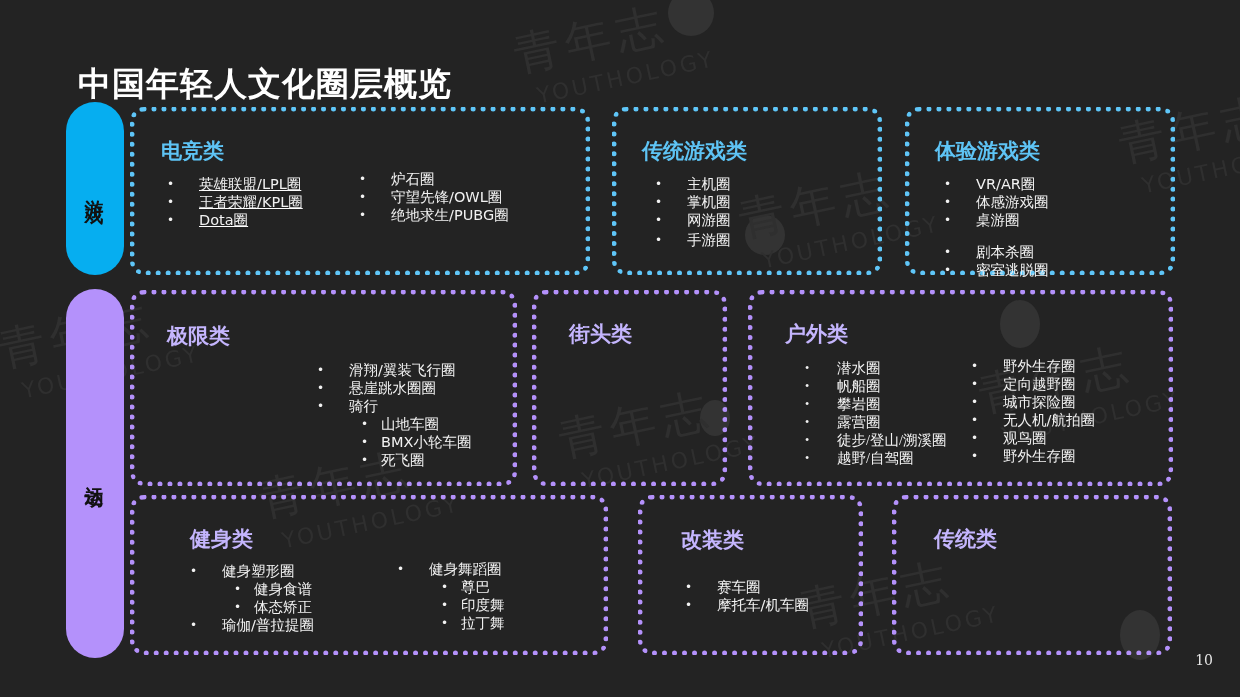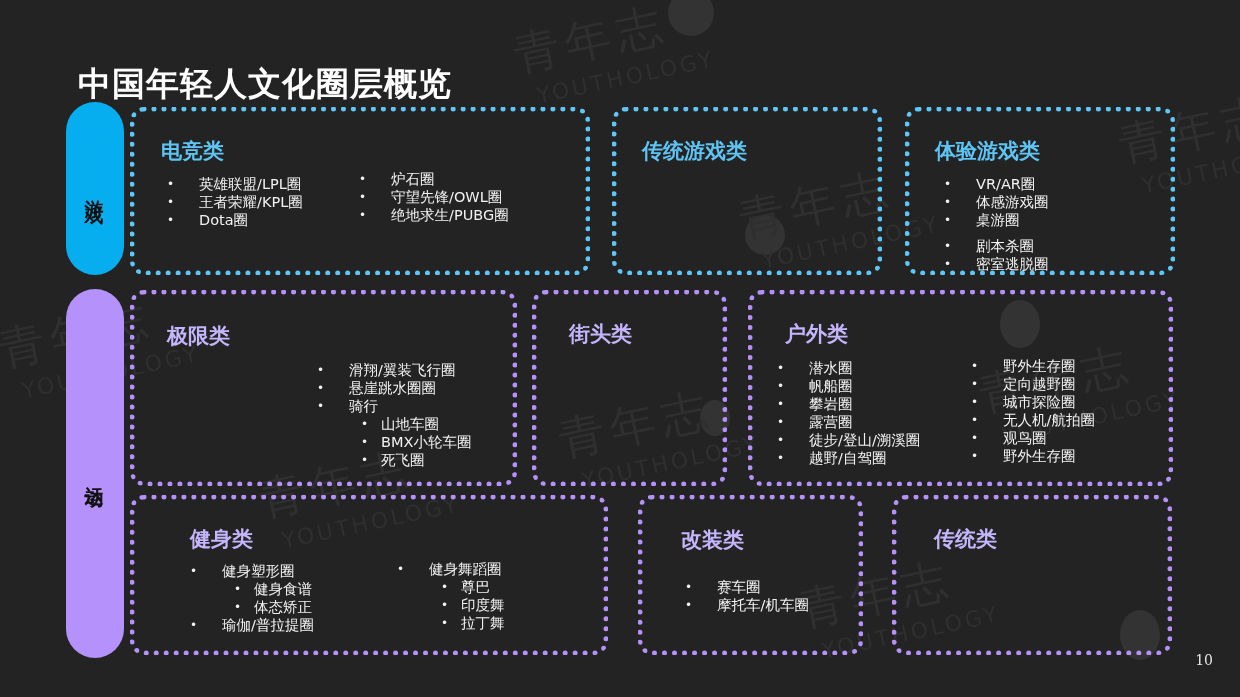"英雄联盟/LPL圈" ul { text-decoration: none -> underline }
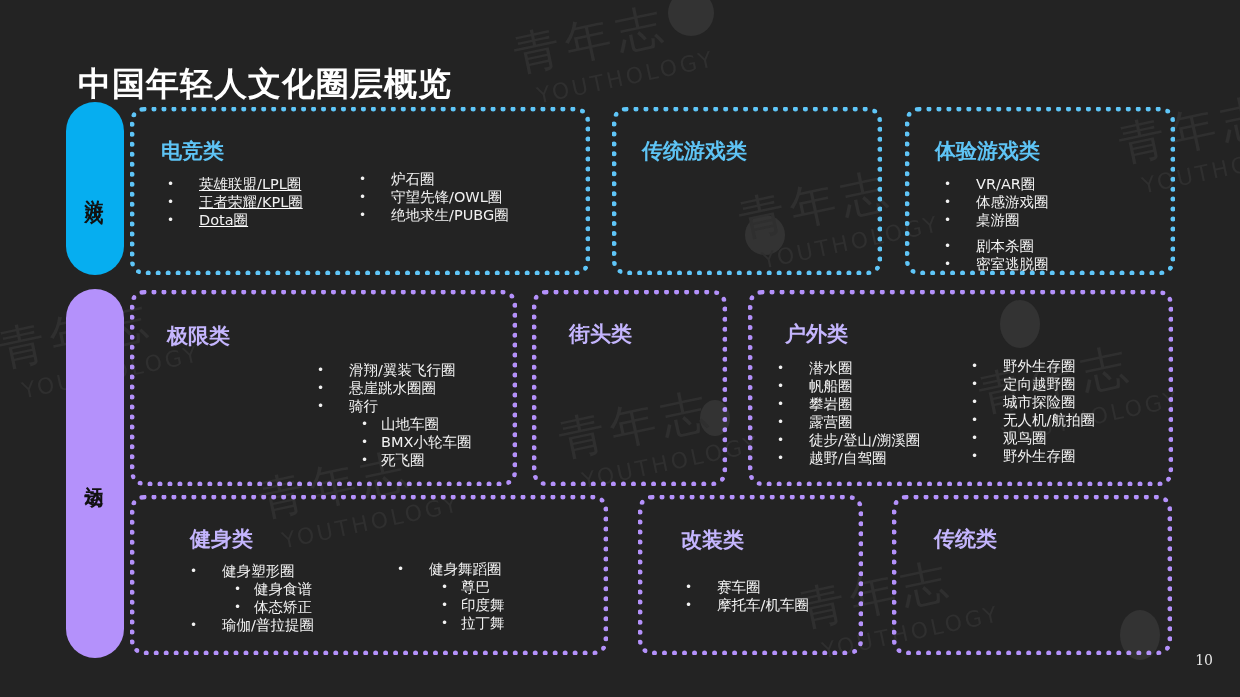"主机圈" ul { html: none -> <ul> <li>主机圈</li> <li>掌机圈</li> <li>网游圈</li> <li>手游圈</li> </ul> }
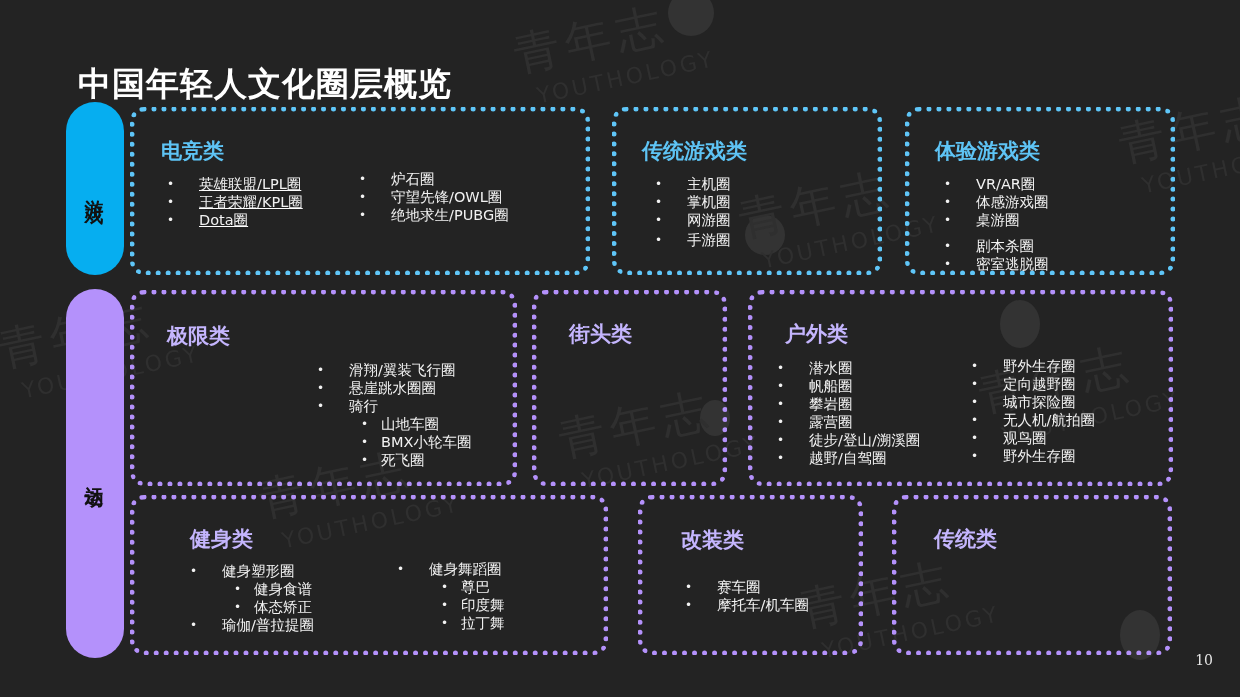"剧本杀圈" li { margin-top: 8px -> 14px }
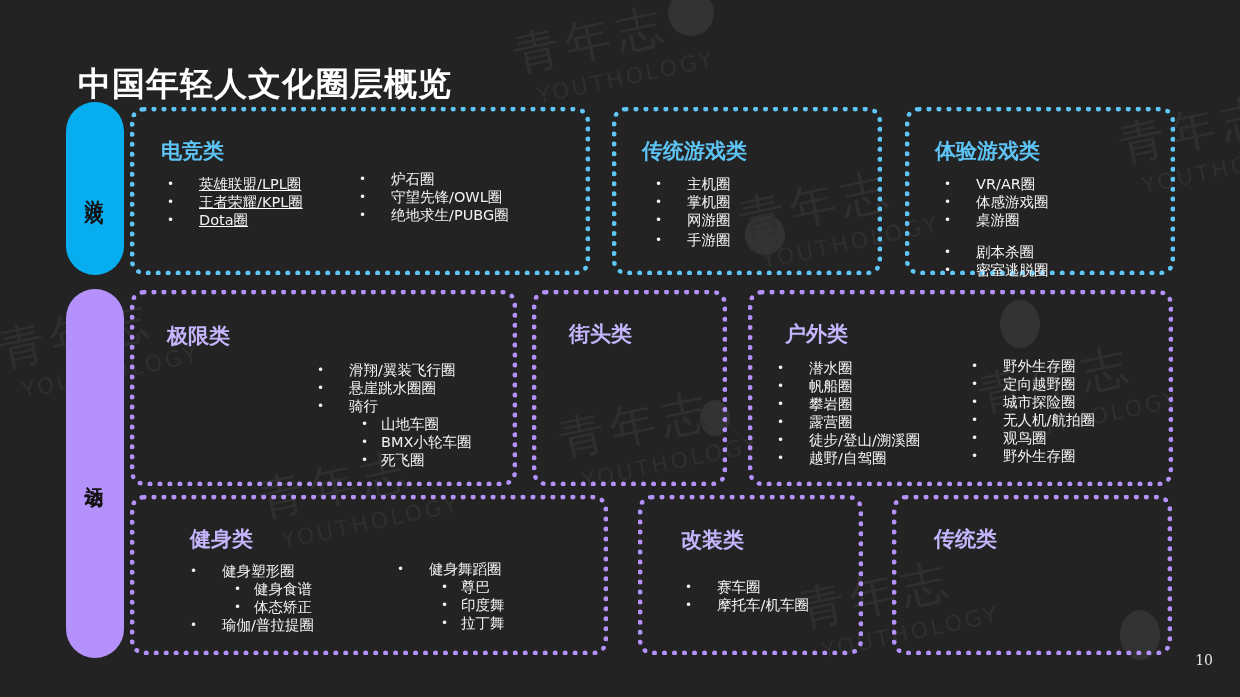"潜水圈" ul { font-family: none -> Liberation Serif, serif; left: 24px -> 52px }
